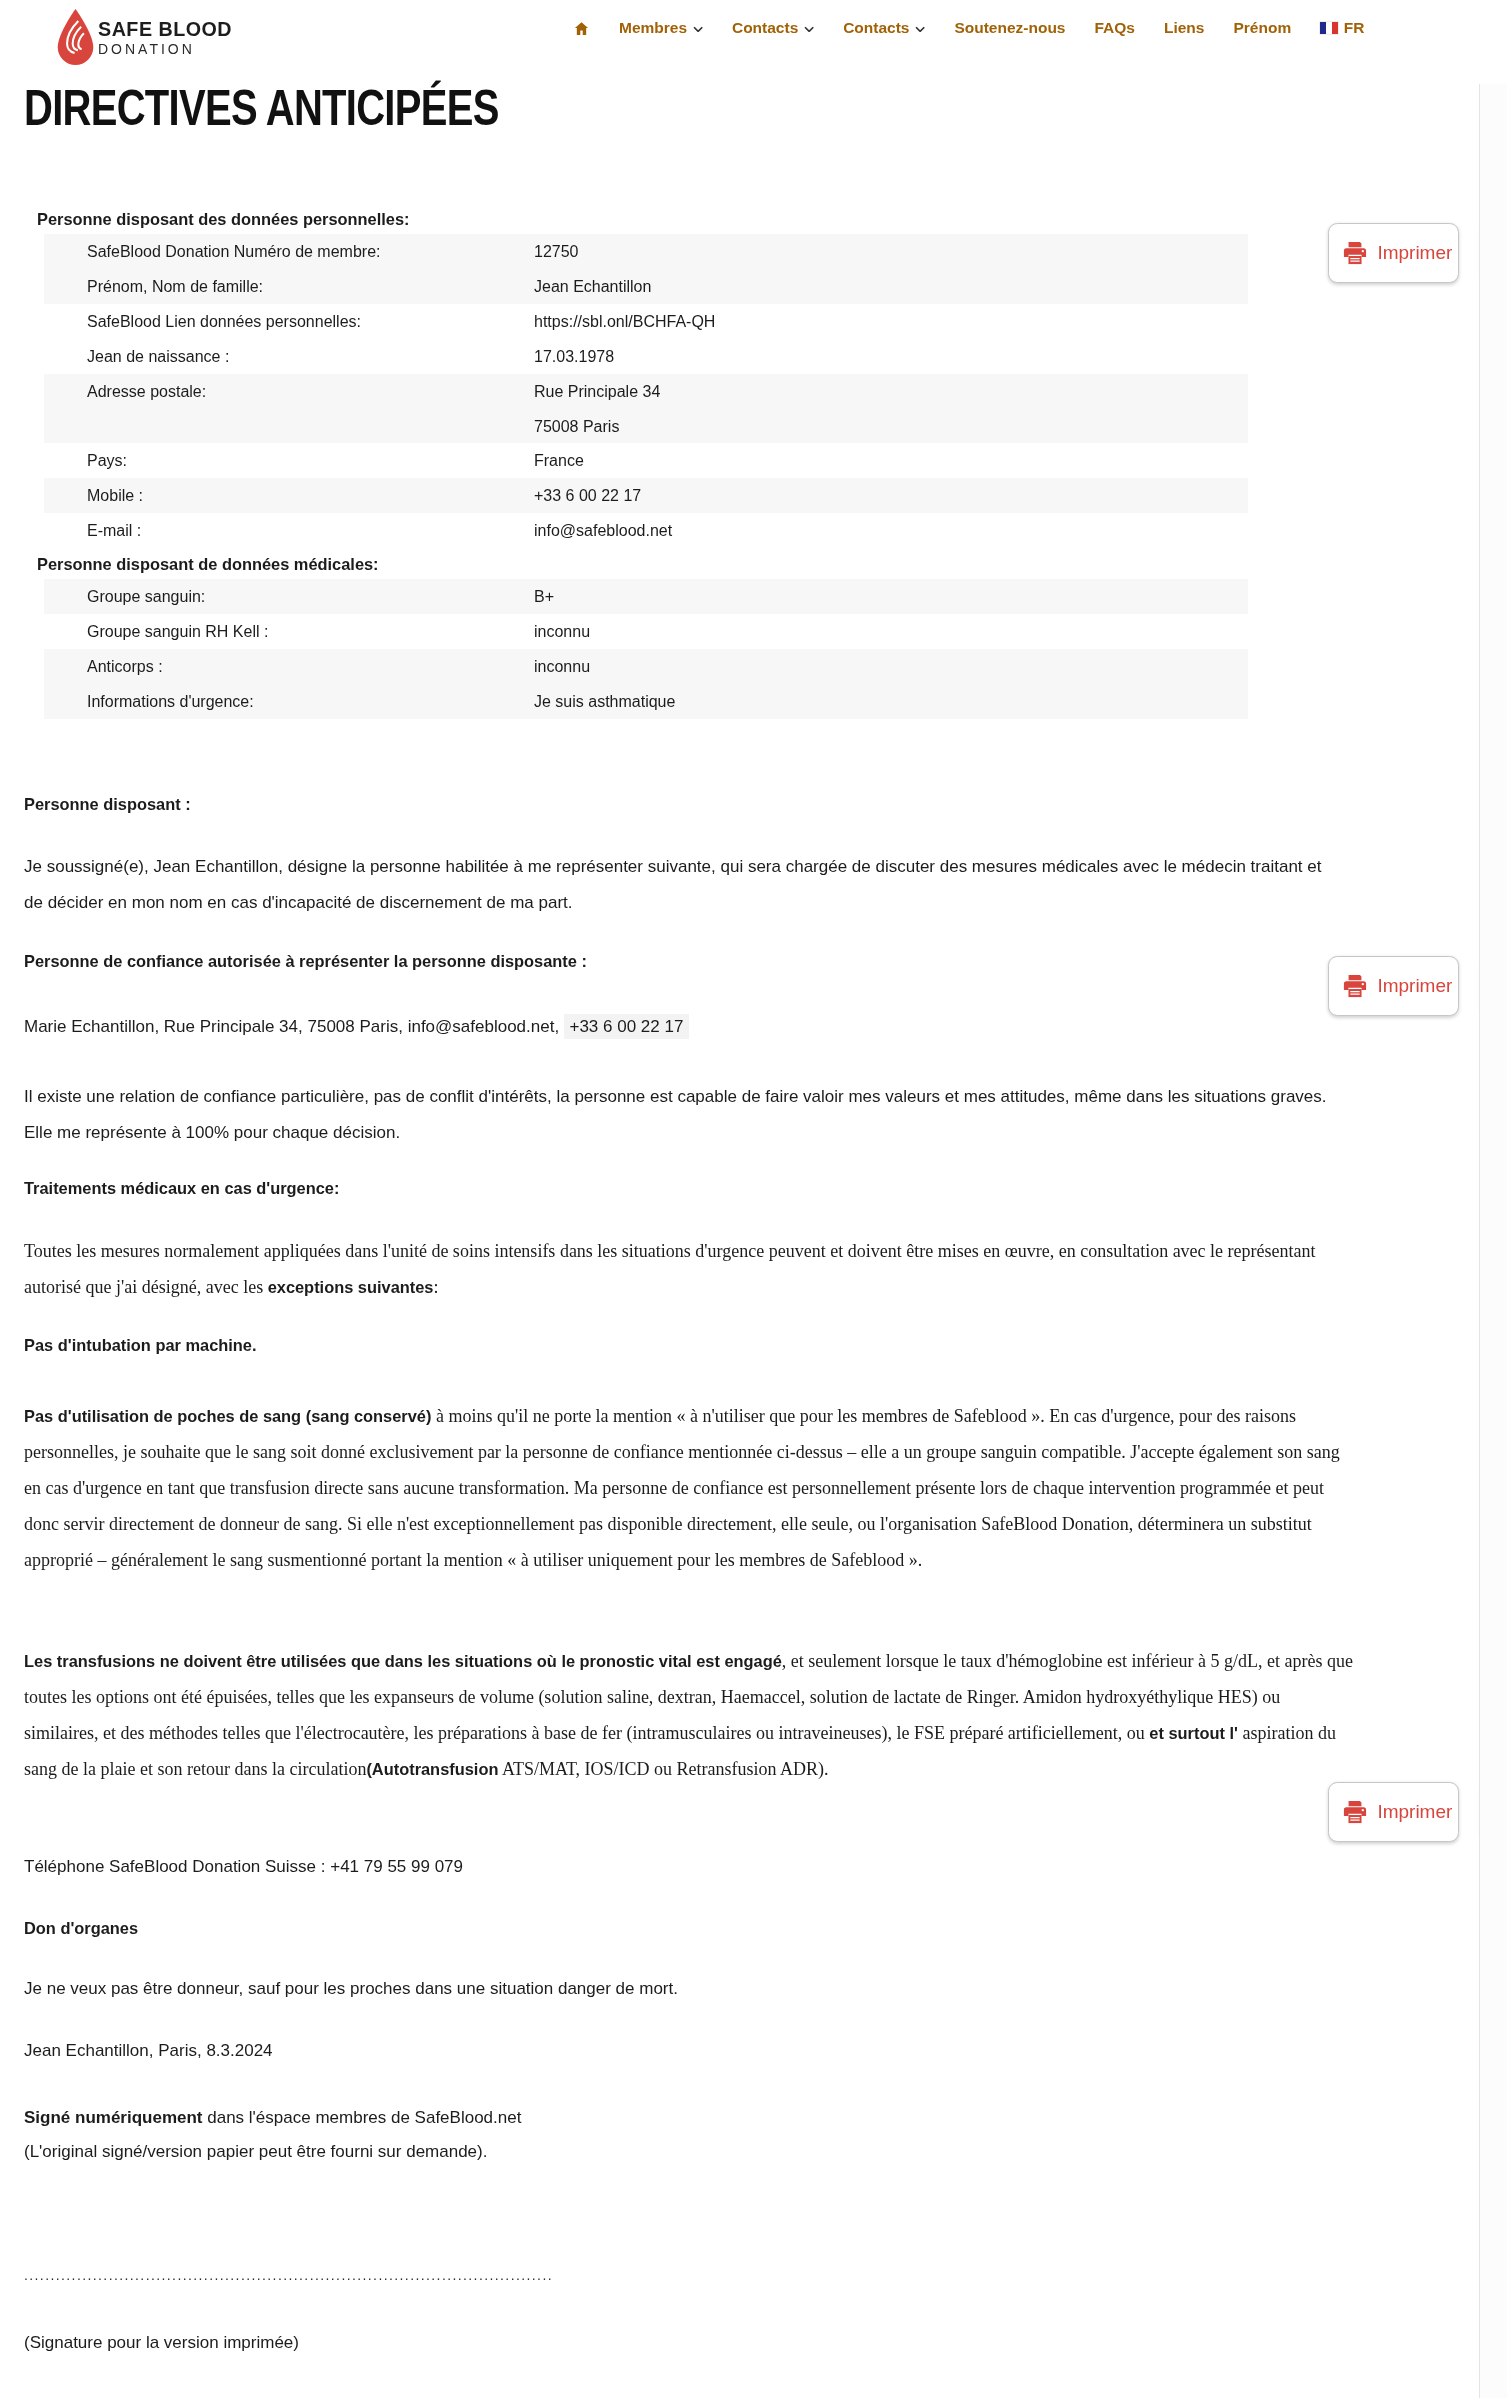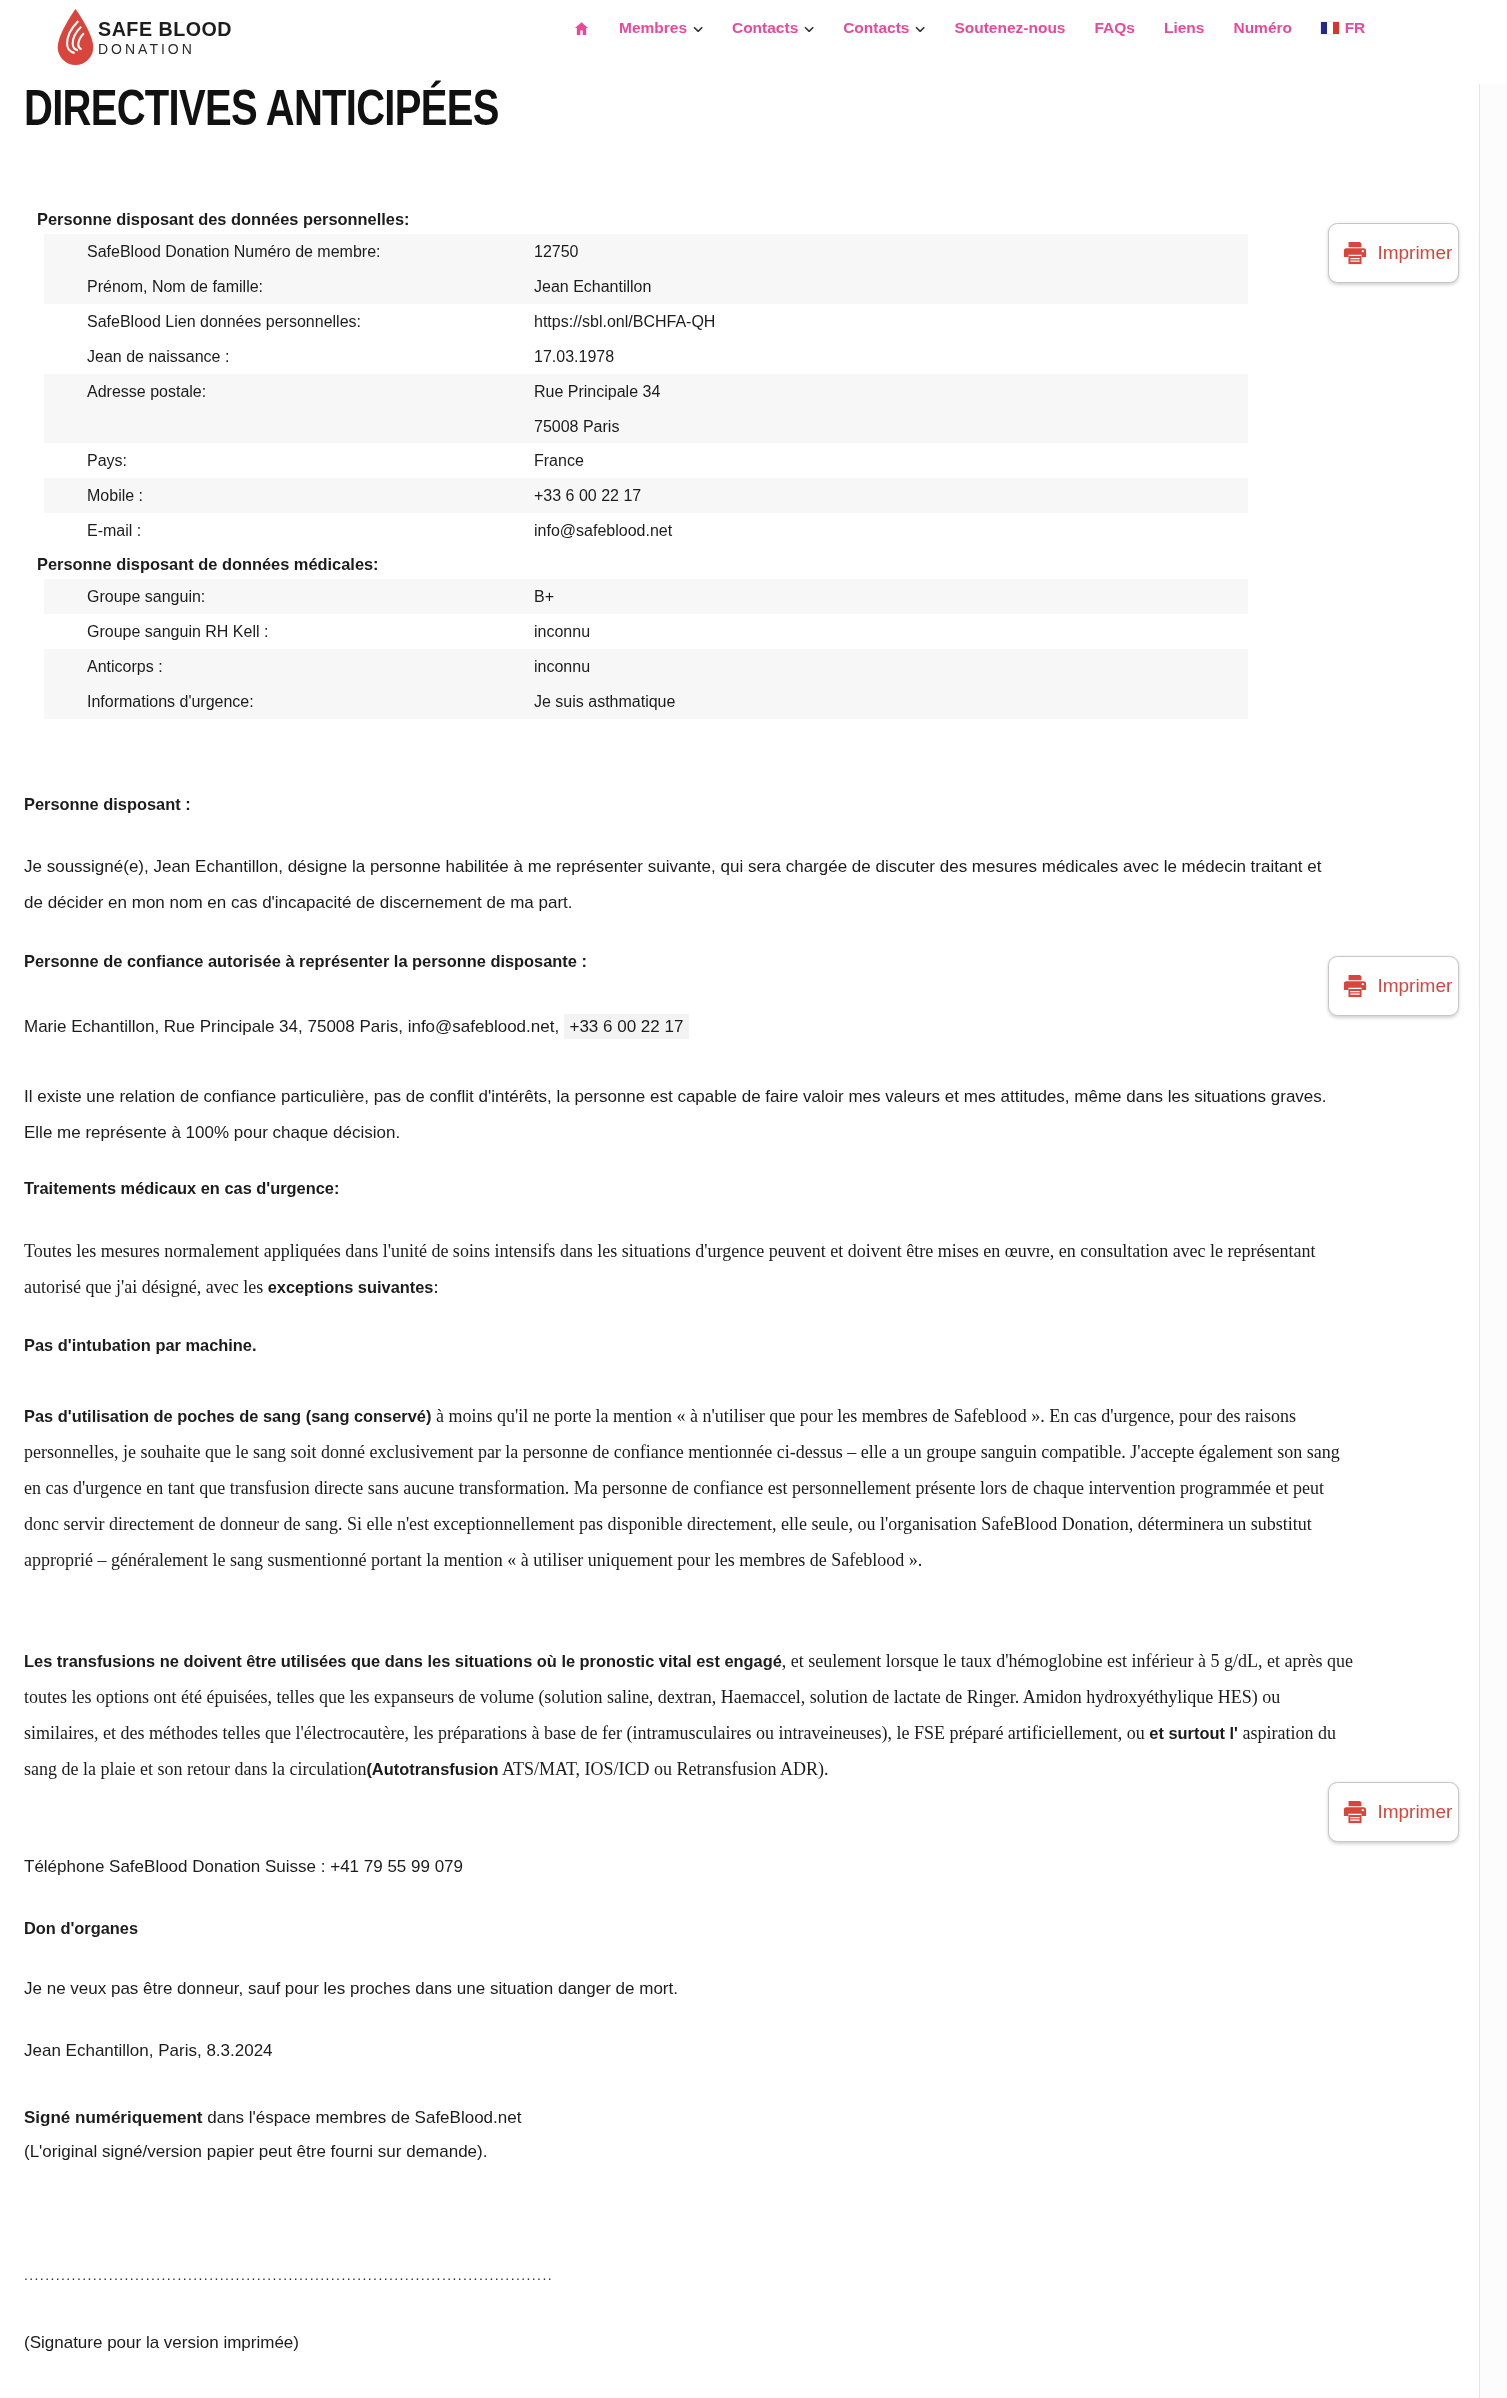"Membres" #nav { color: #ec4899 -> #a16207 }
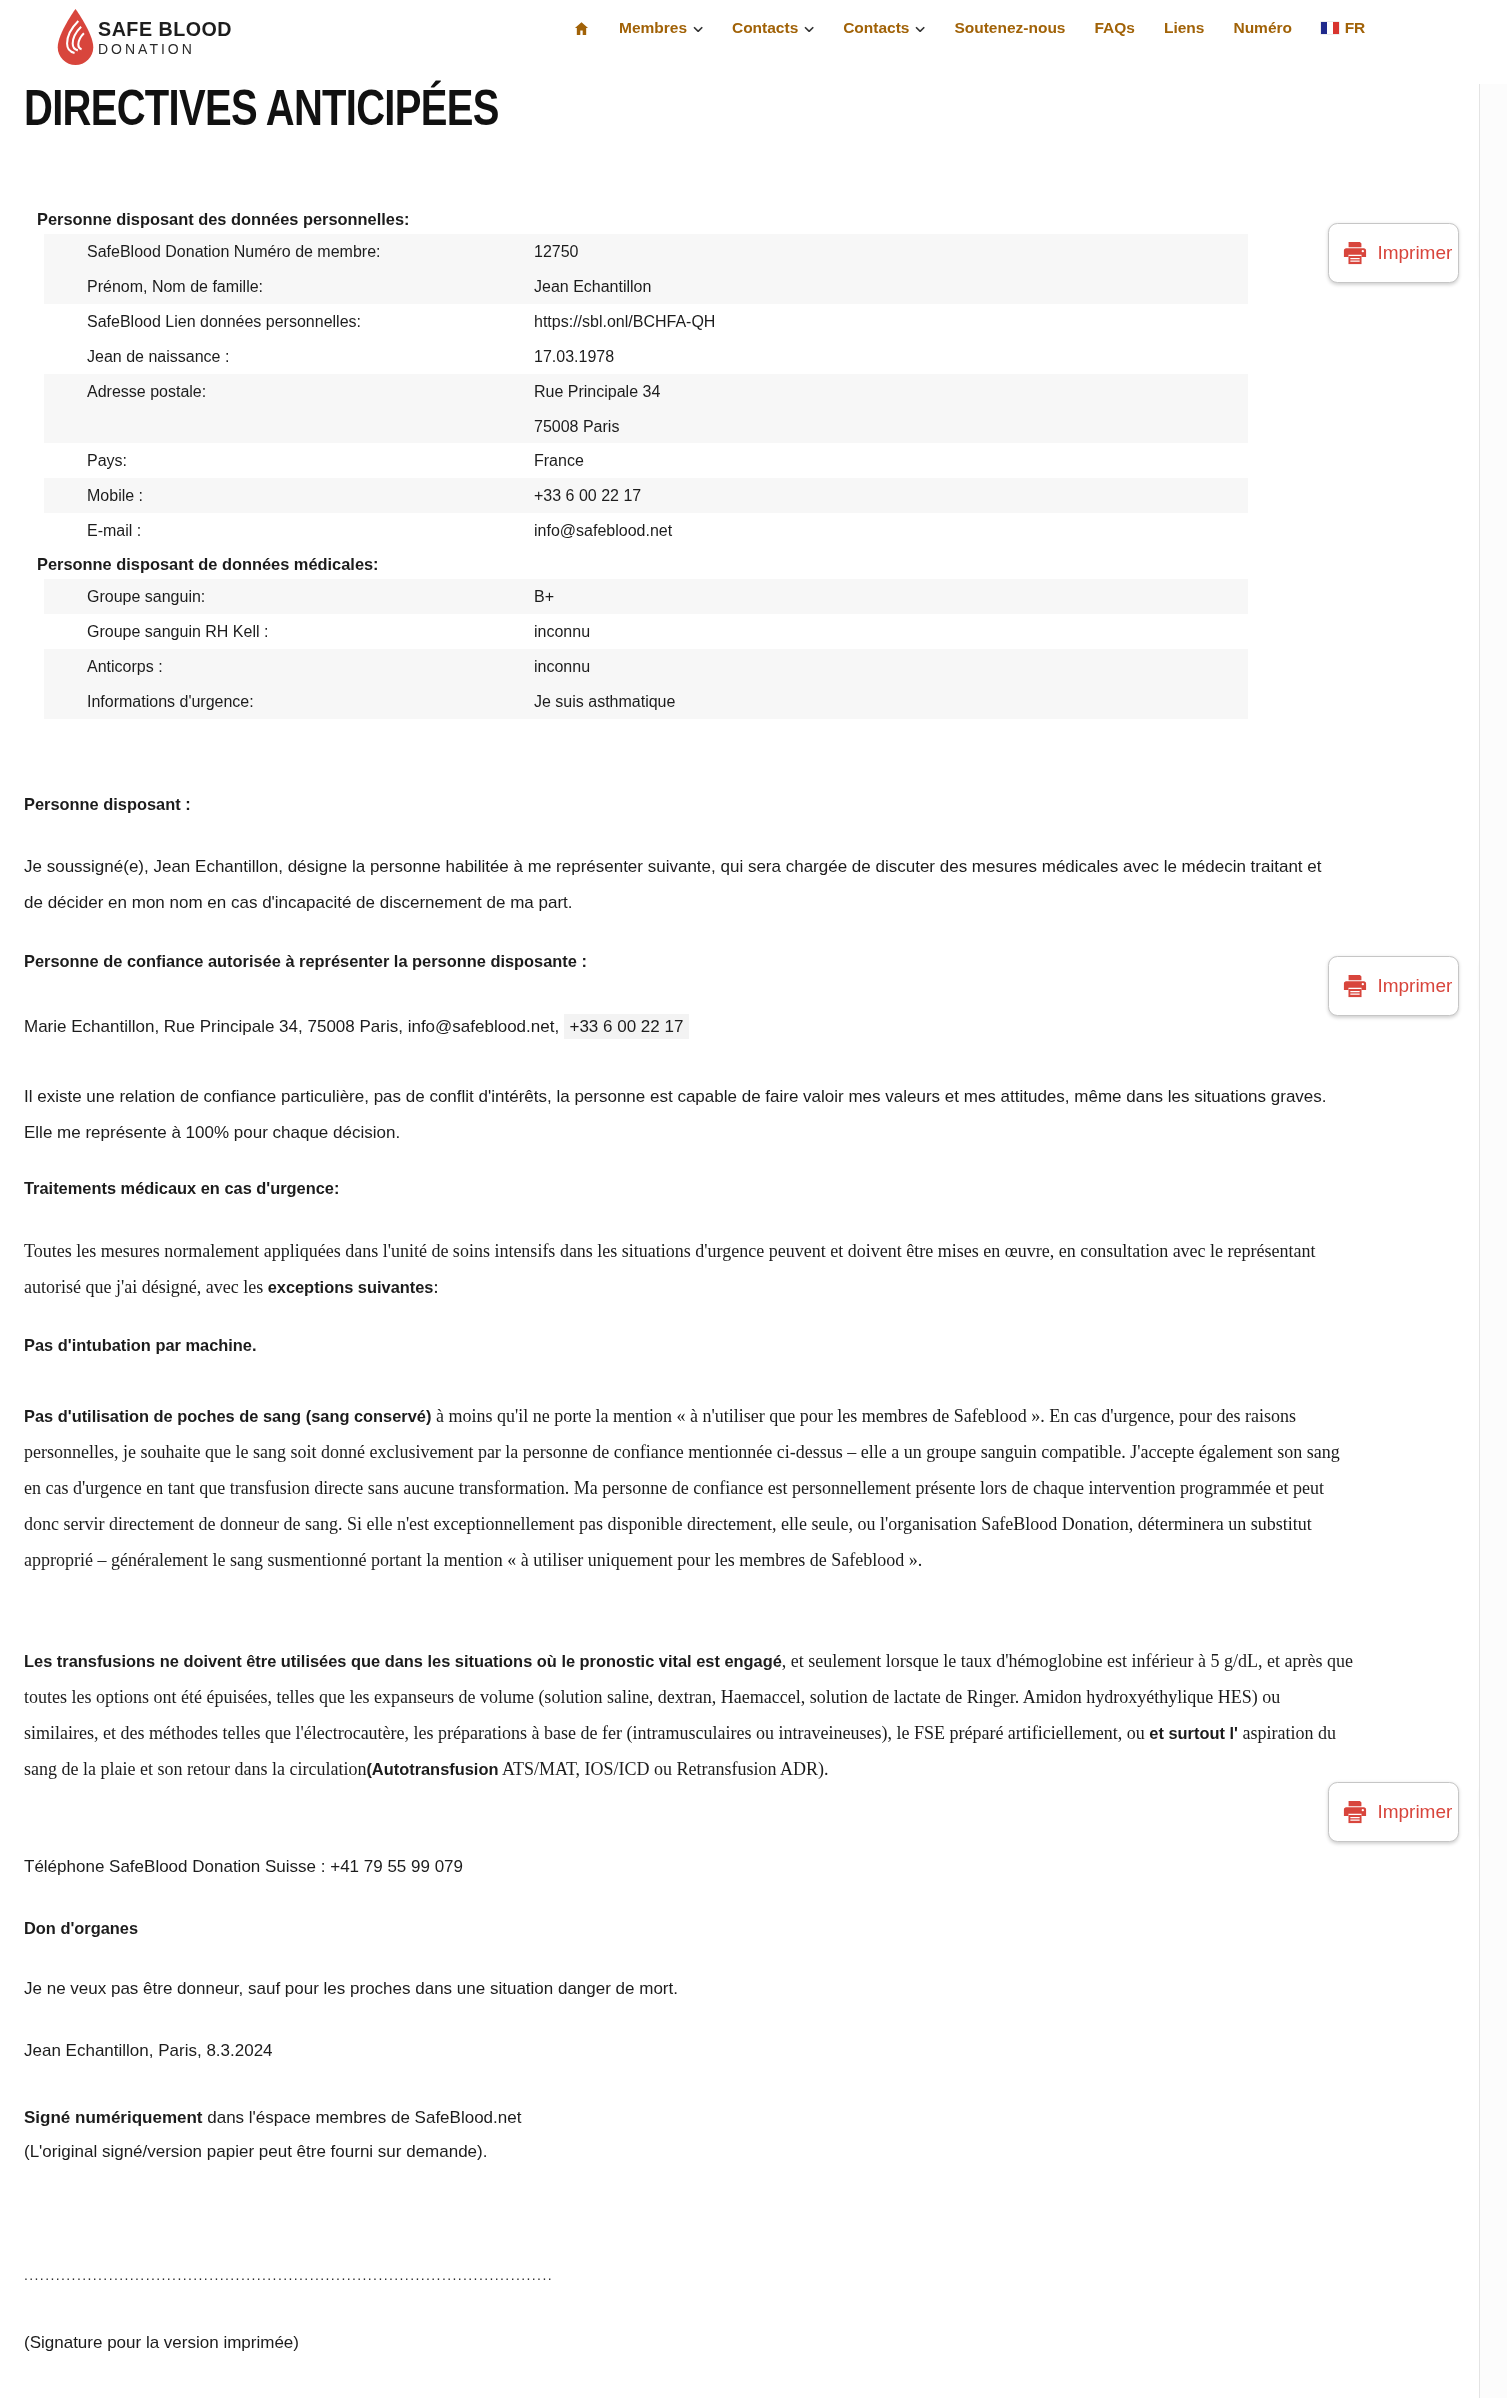"Numéro" span { text: Numéro -> Prénom }
